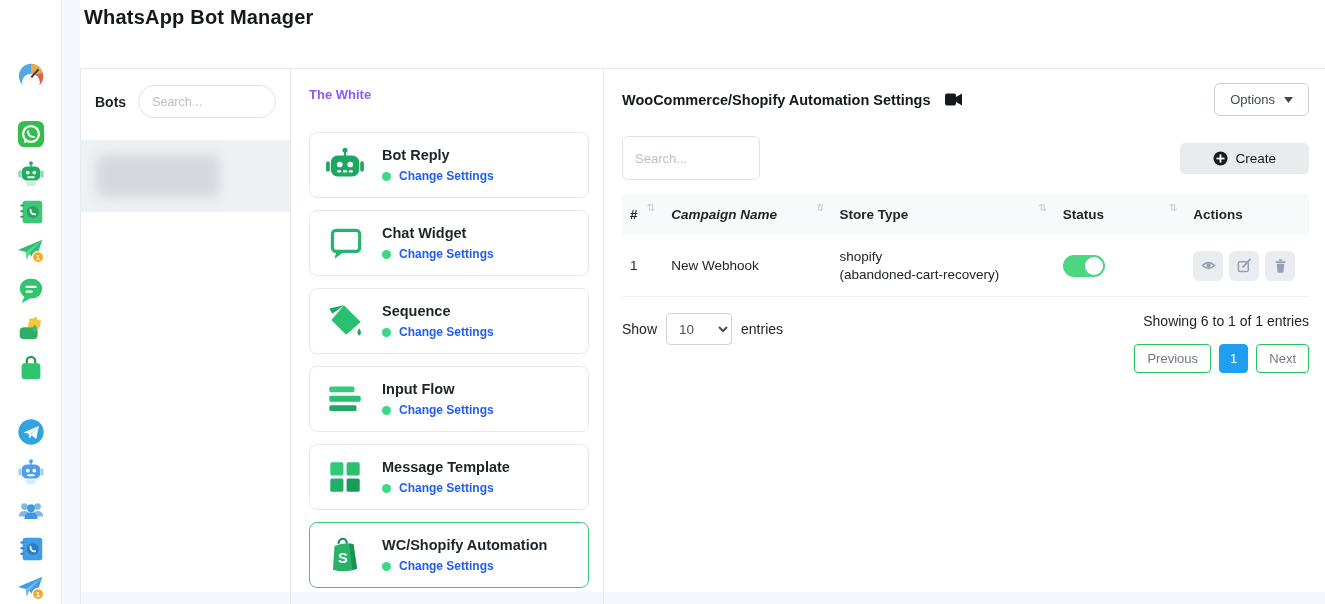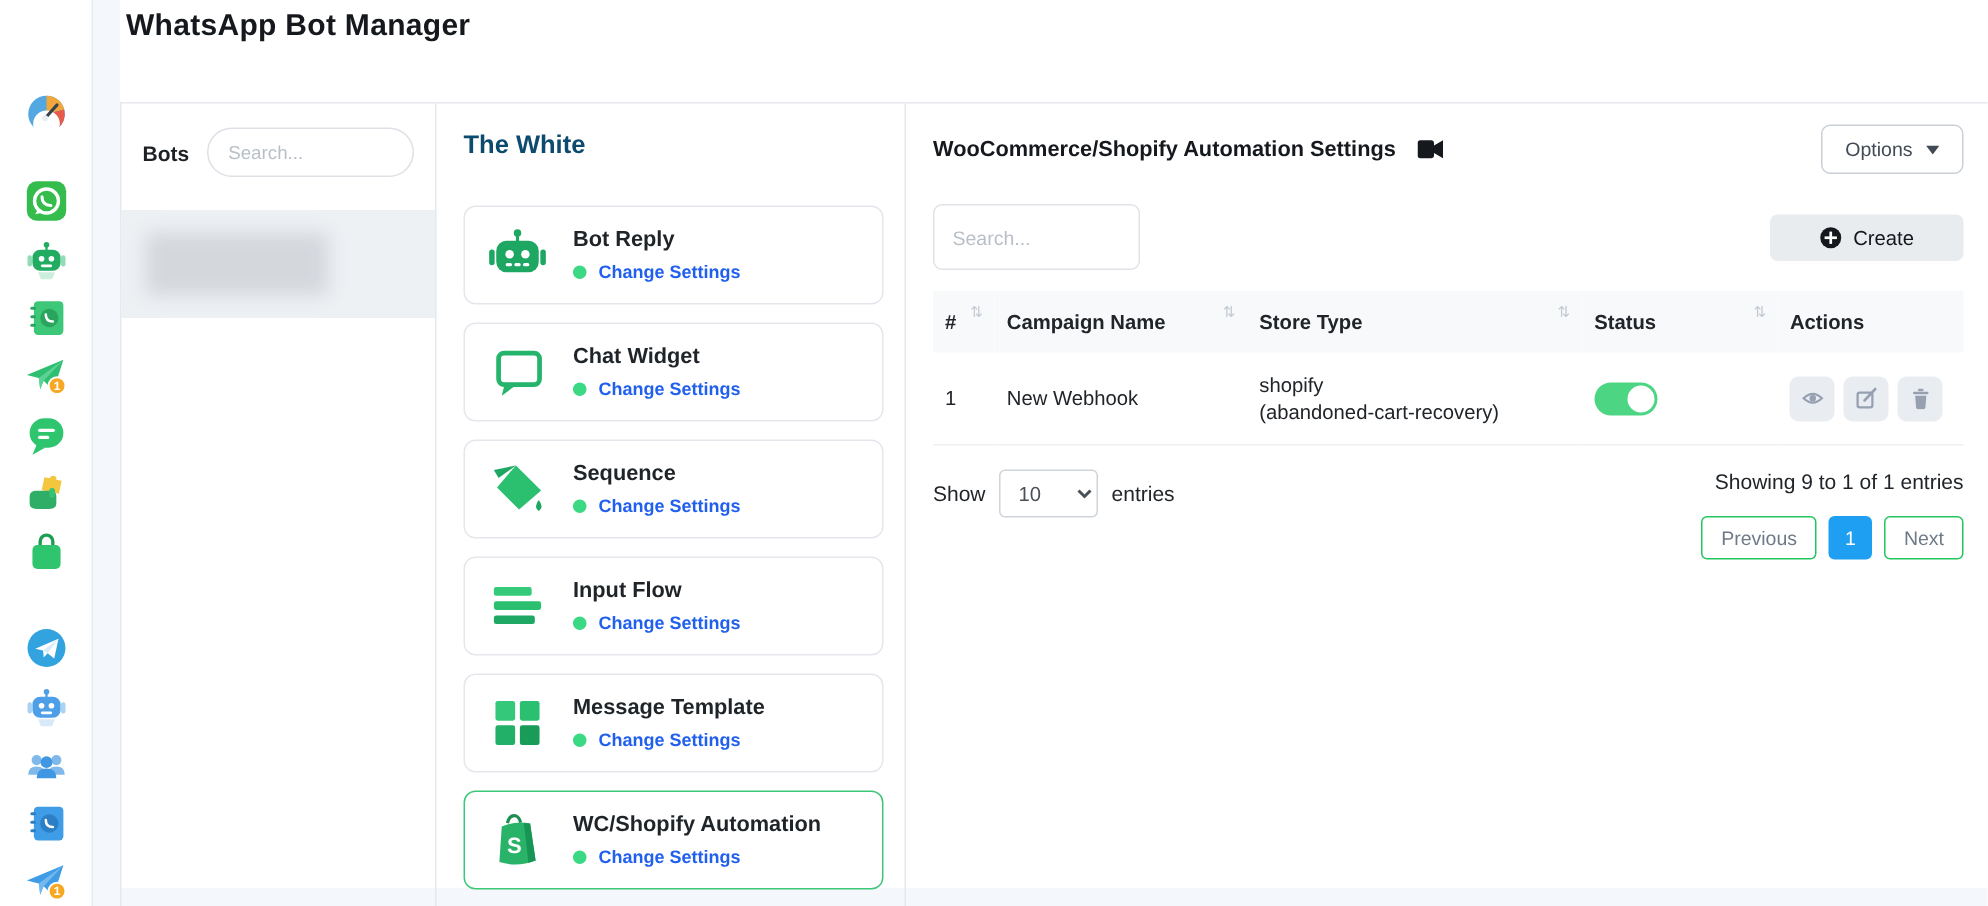"The White" .menu-panel .bot-name { color: #0c4a6e -> #8b5cf6; font-size: 17px -> 13px }
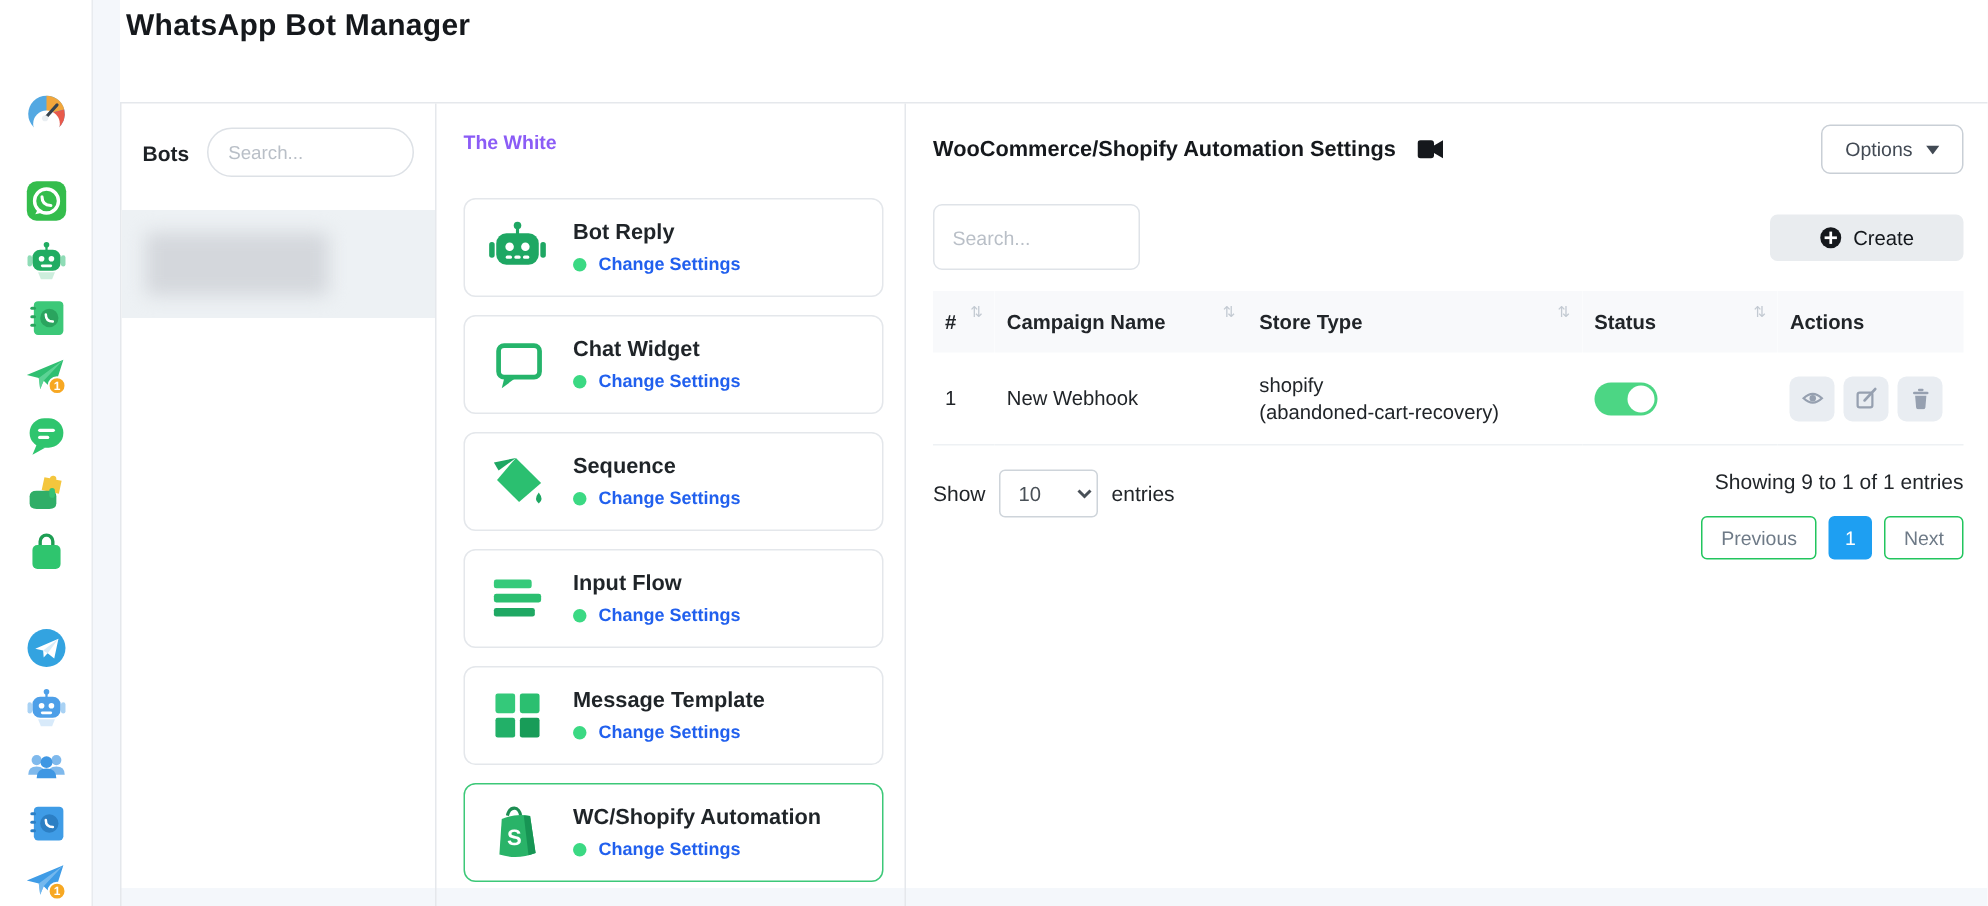"Campaign Name" .col-name { font-style: none -> italic }
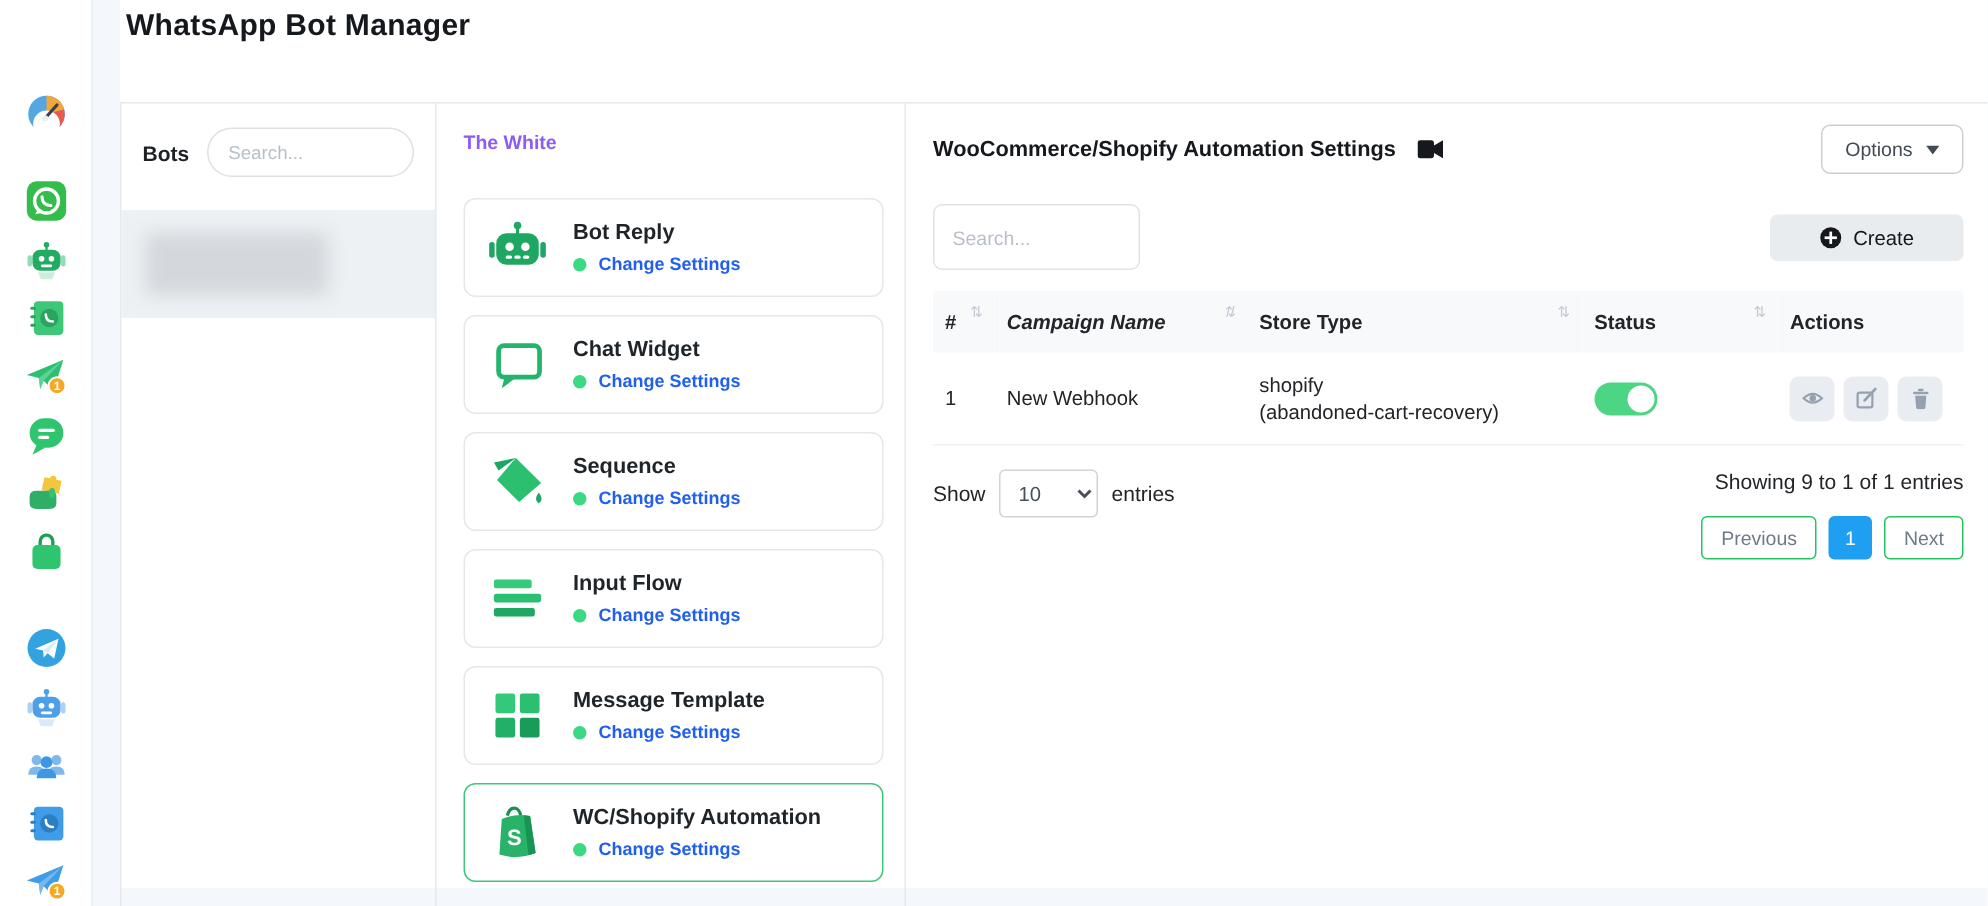"Showing 9 to 1 of" div.showing { text: 9 -> 6 }
